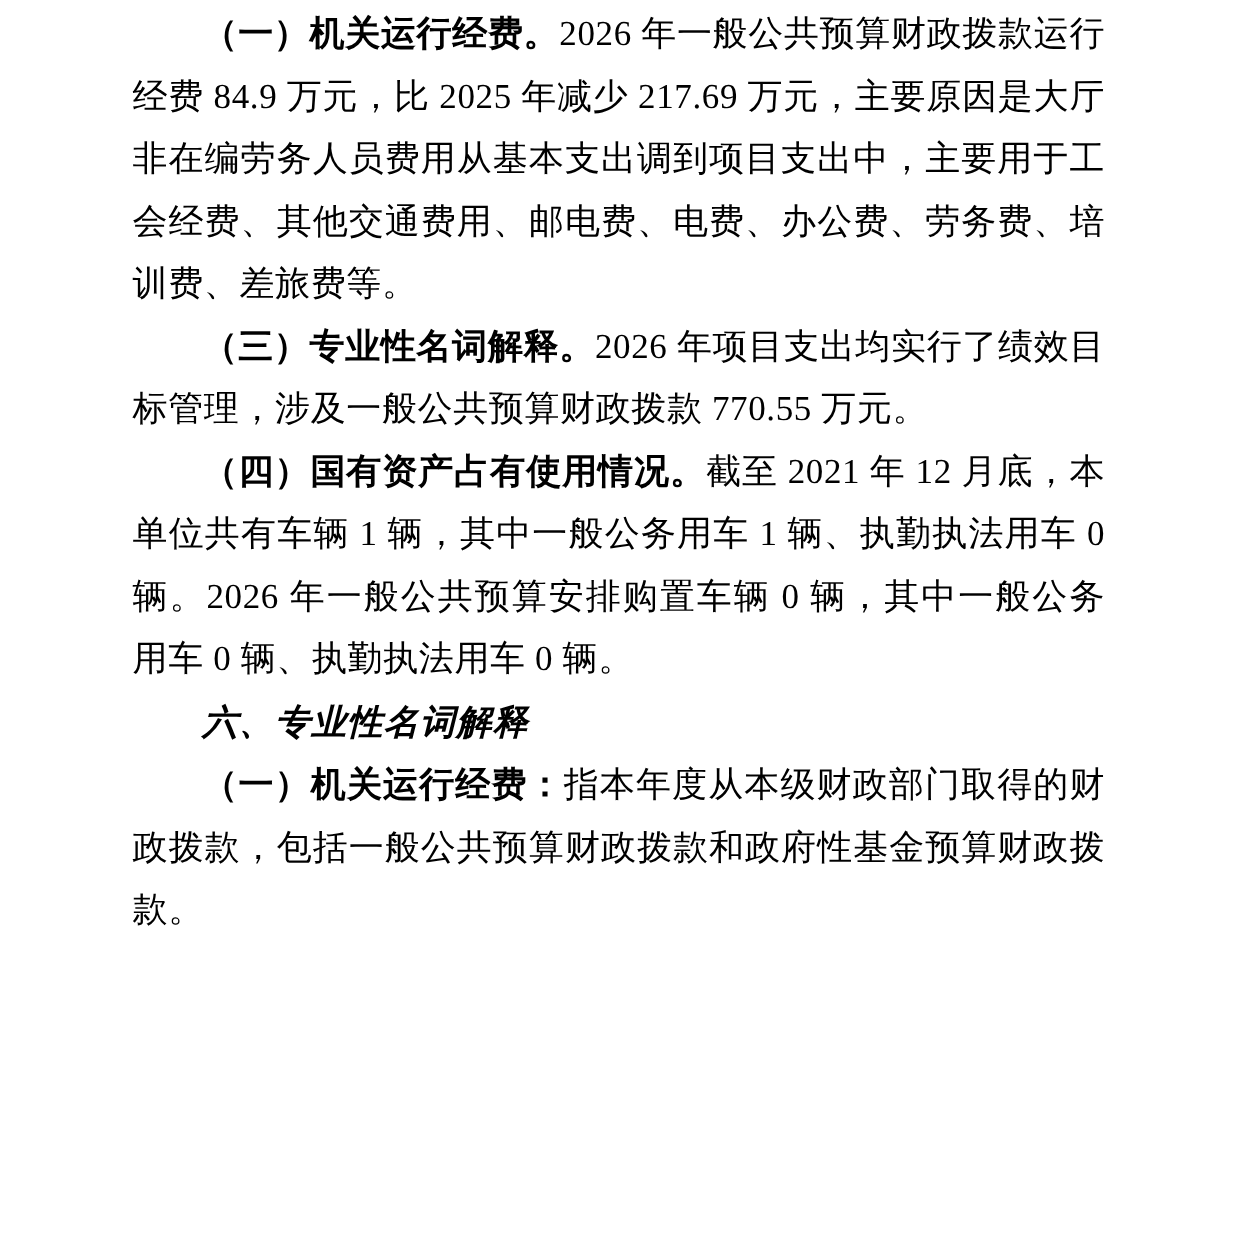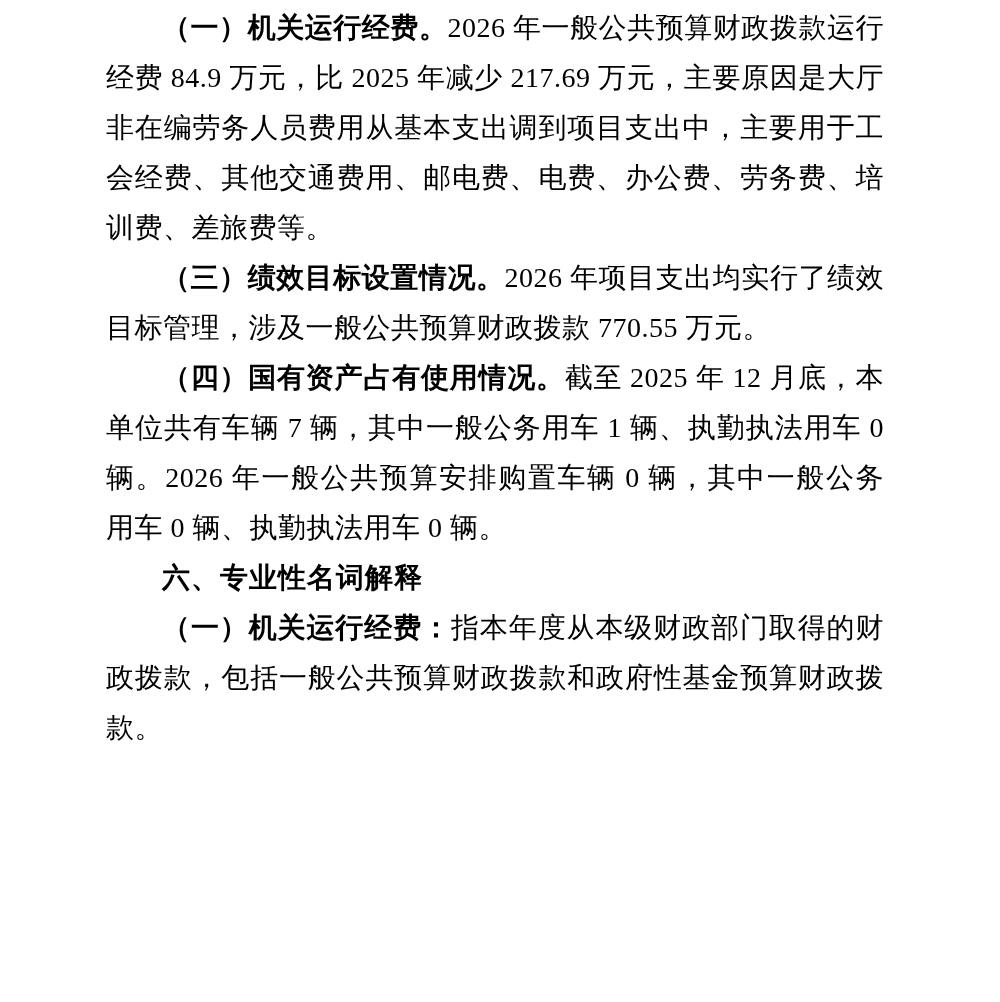"（三）绩效目标设置情况。" span.lead { text: 绩效目标设置情况 -> 专业性名词解释 }
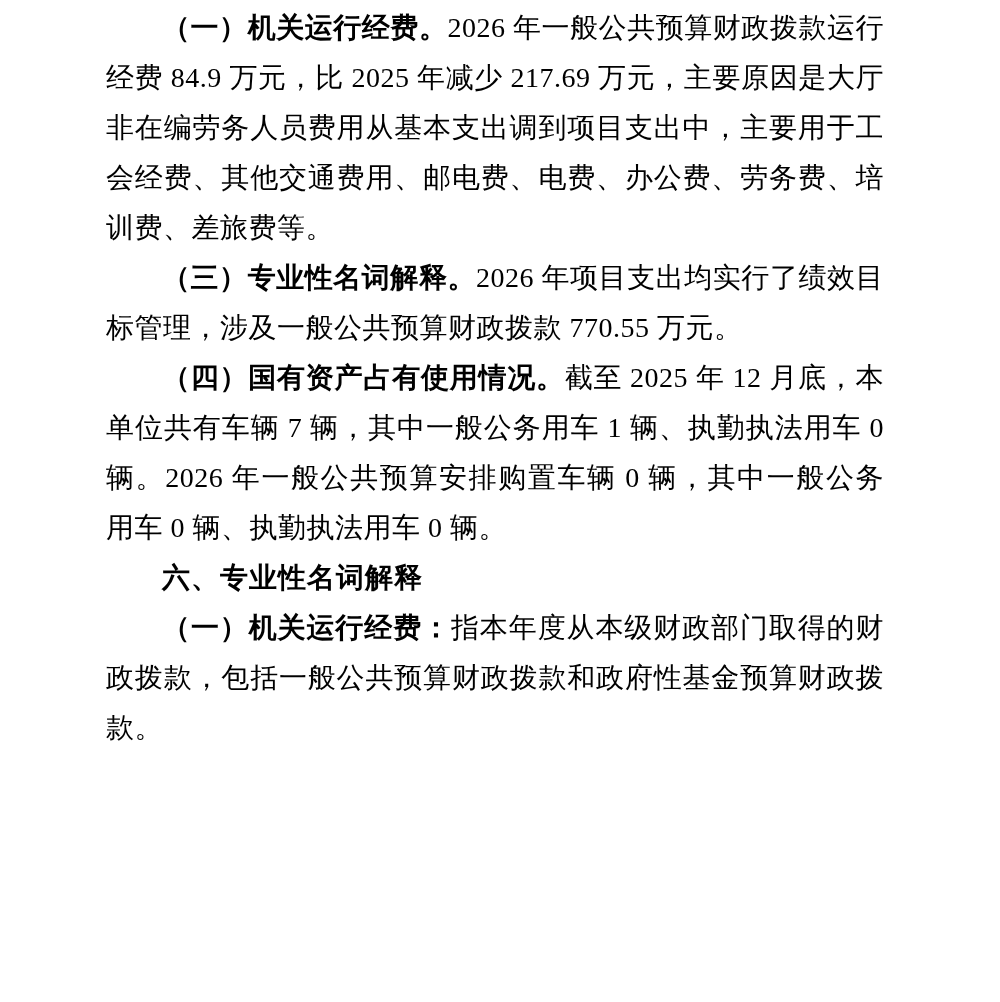"截至 2025 年 12 月底，本单位共有车辆" span.body-text { text: 2025 年 12 月底，本单位共有车辆 7 -> 2021 年 12 月底，本单位共有车辆 1 }
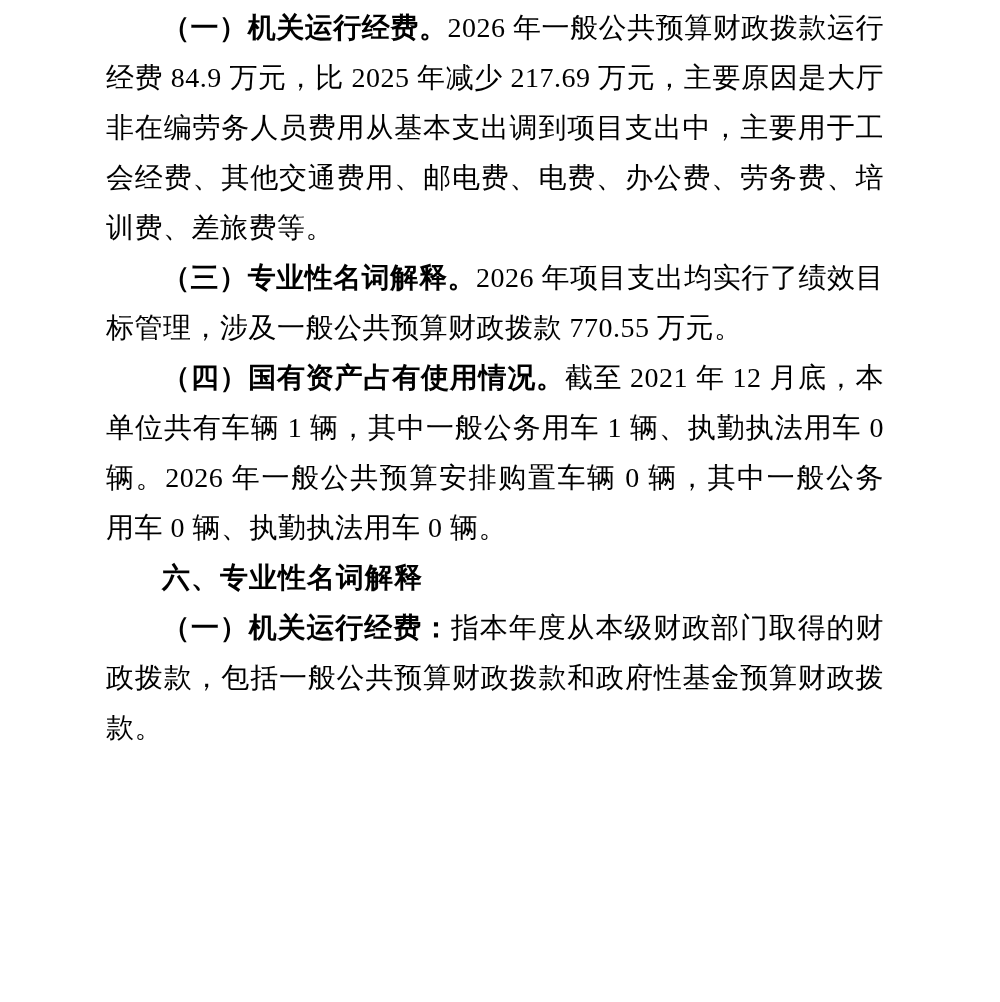"六、专业性名词解释" .para.heading .lead { font-style: none -> italic }
